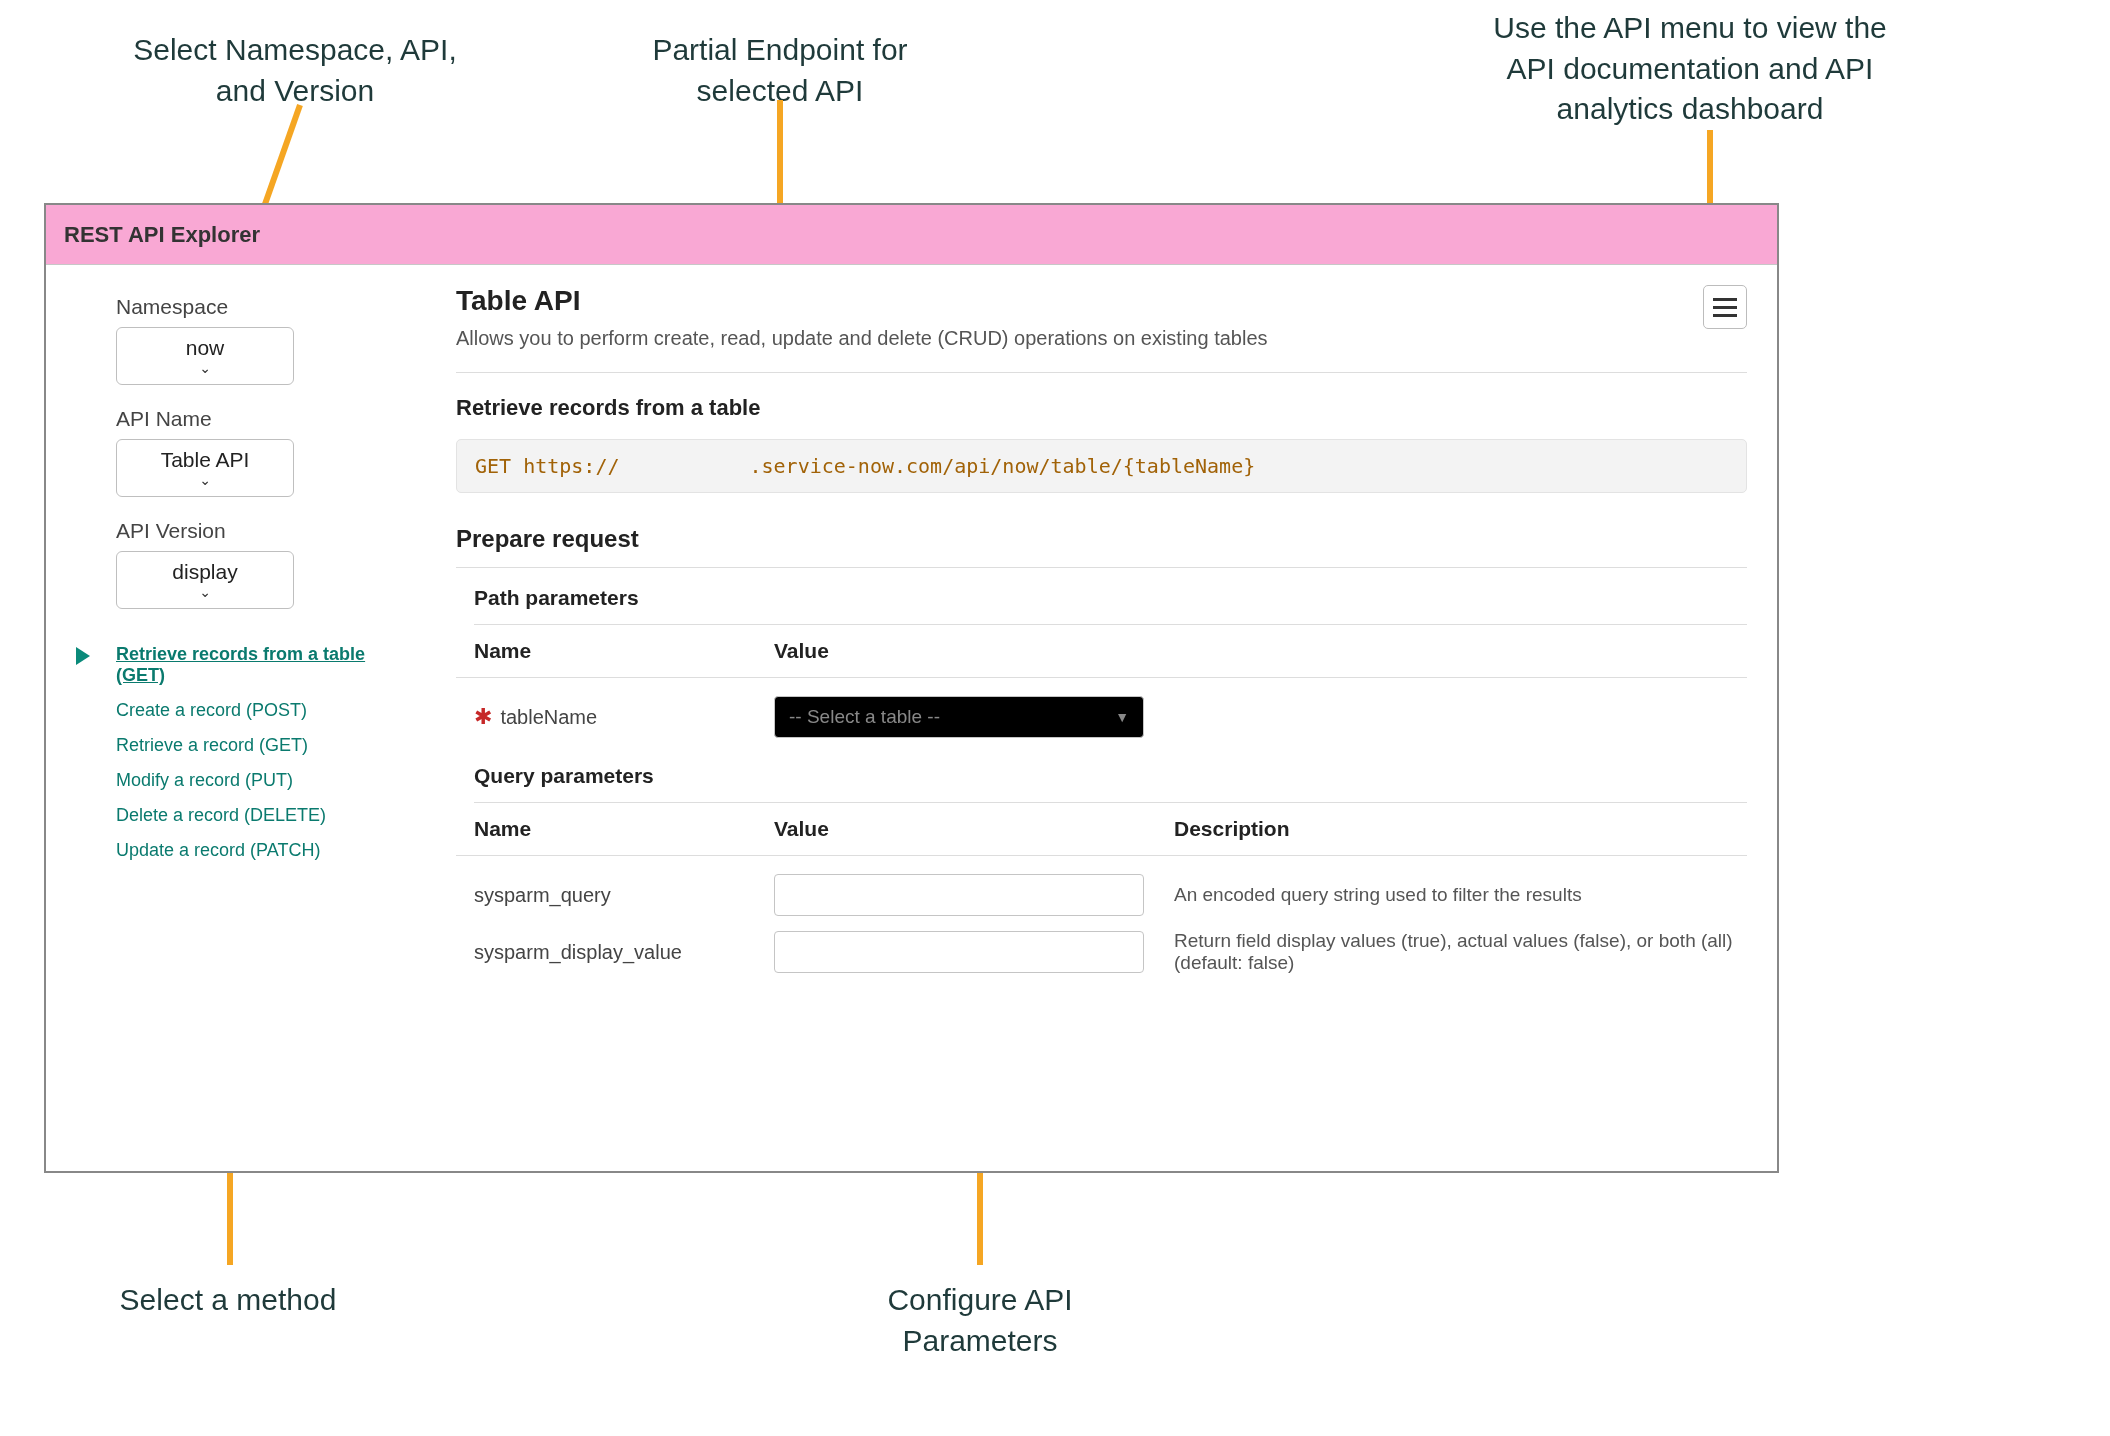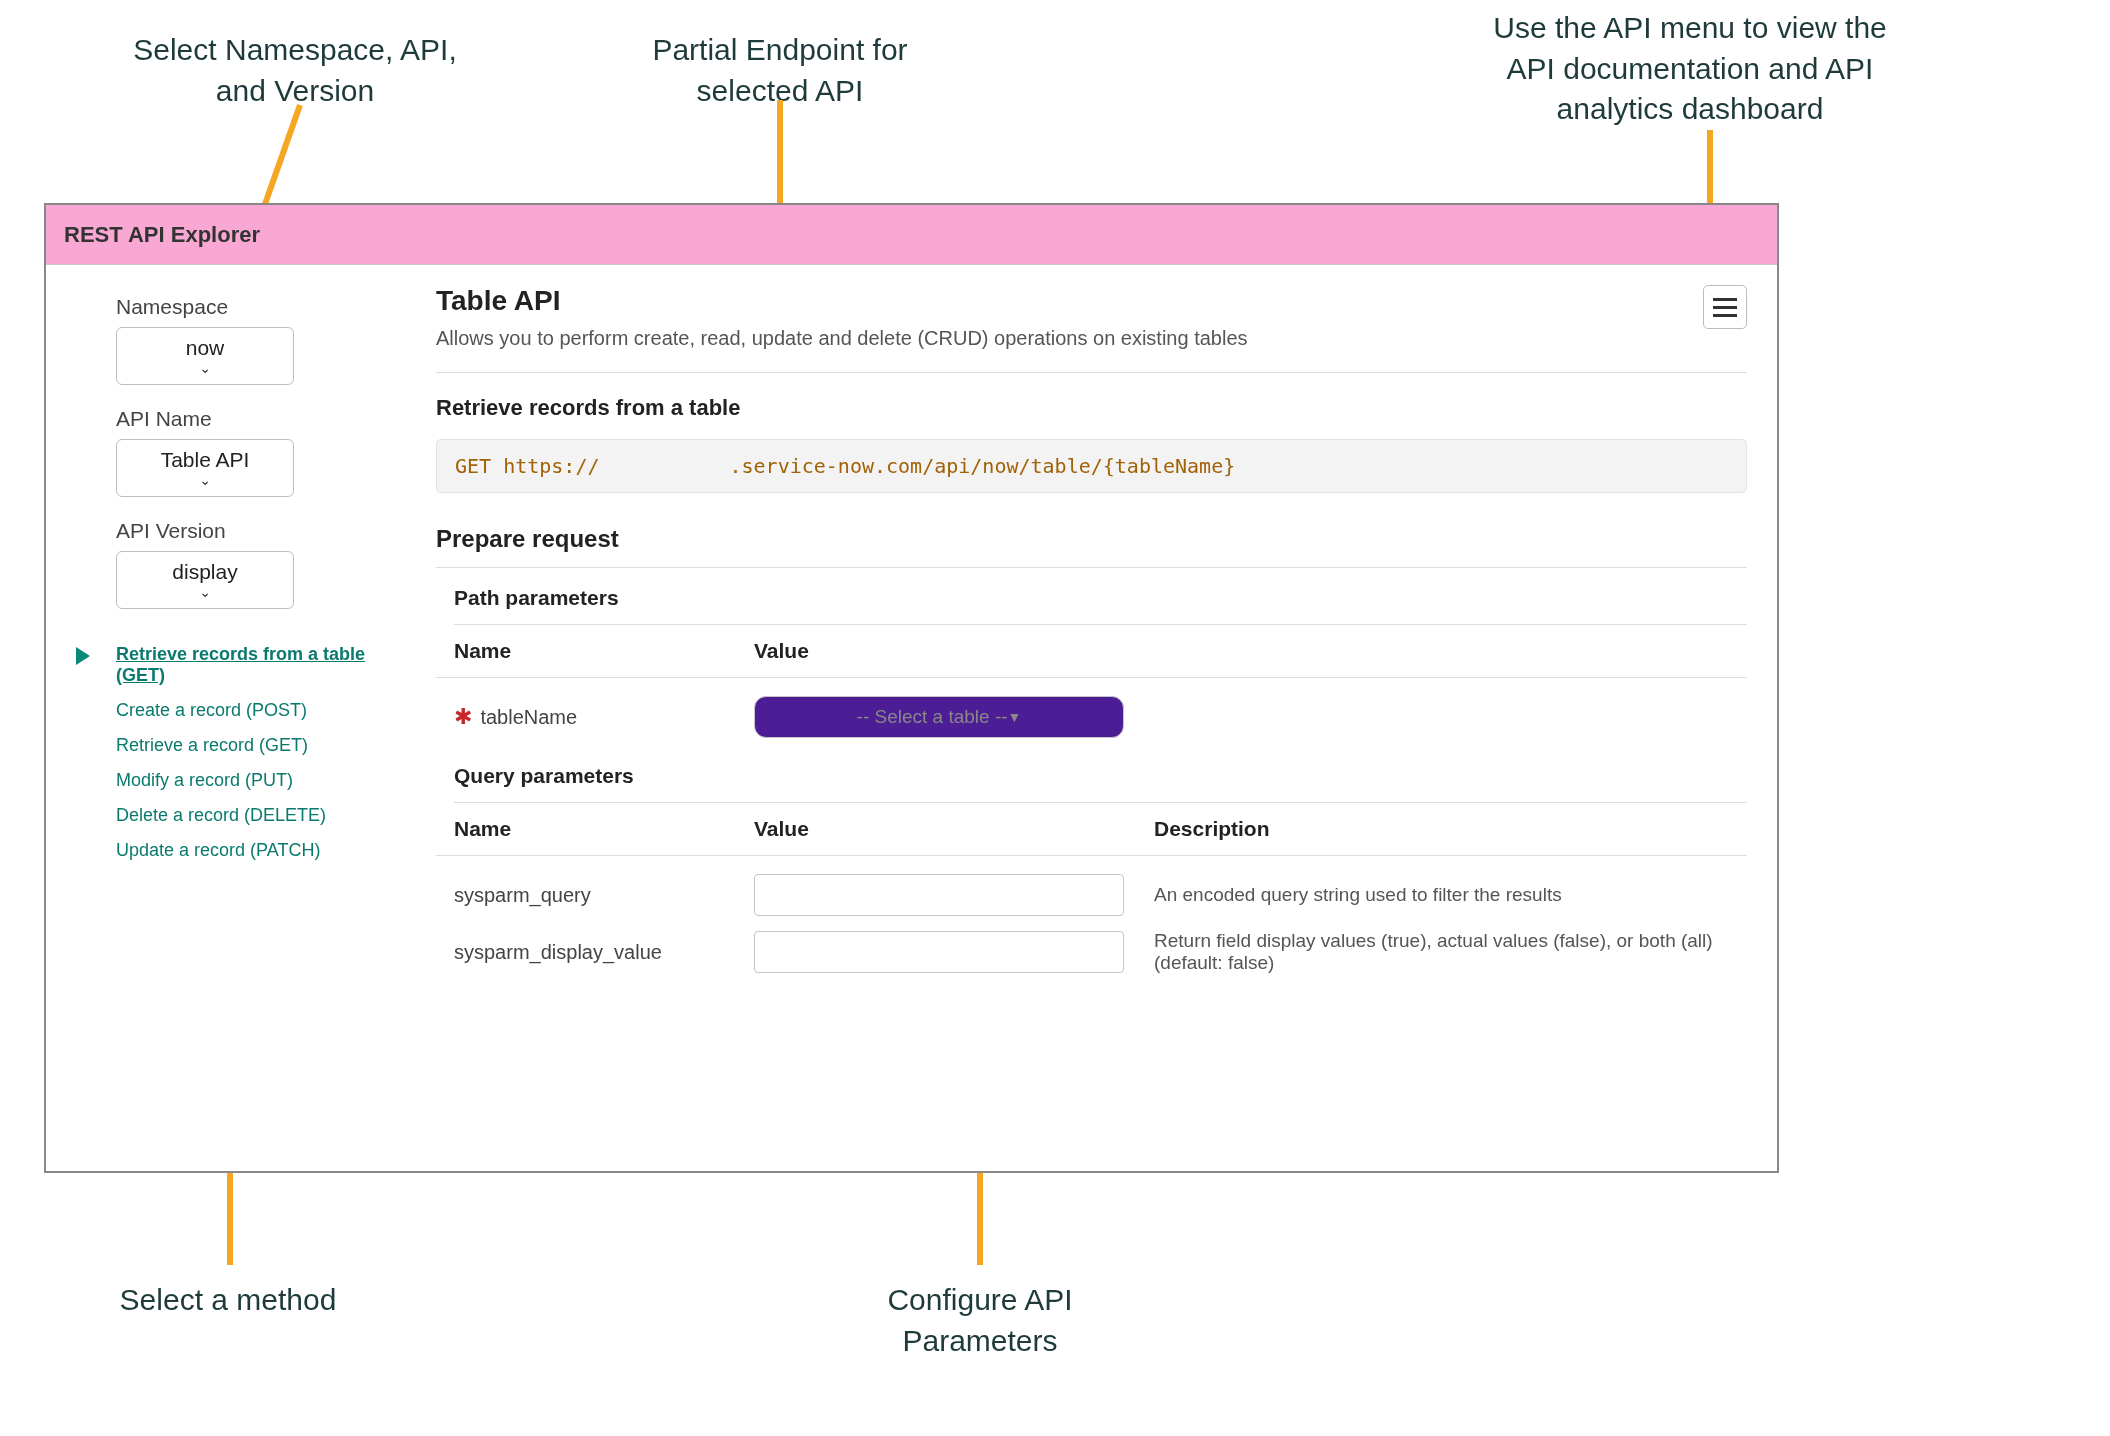"Namespace" .explorer-body { gap: none -> 20px }
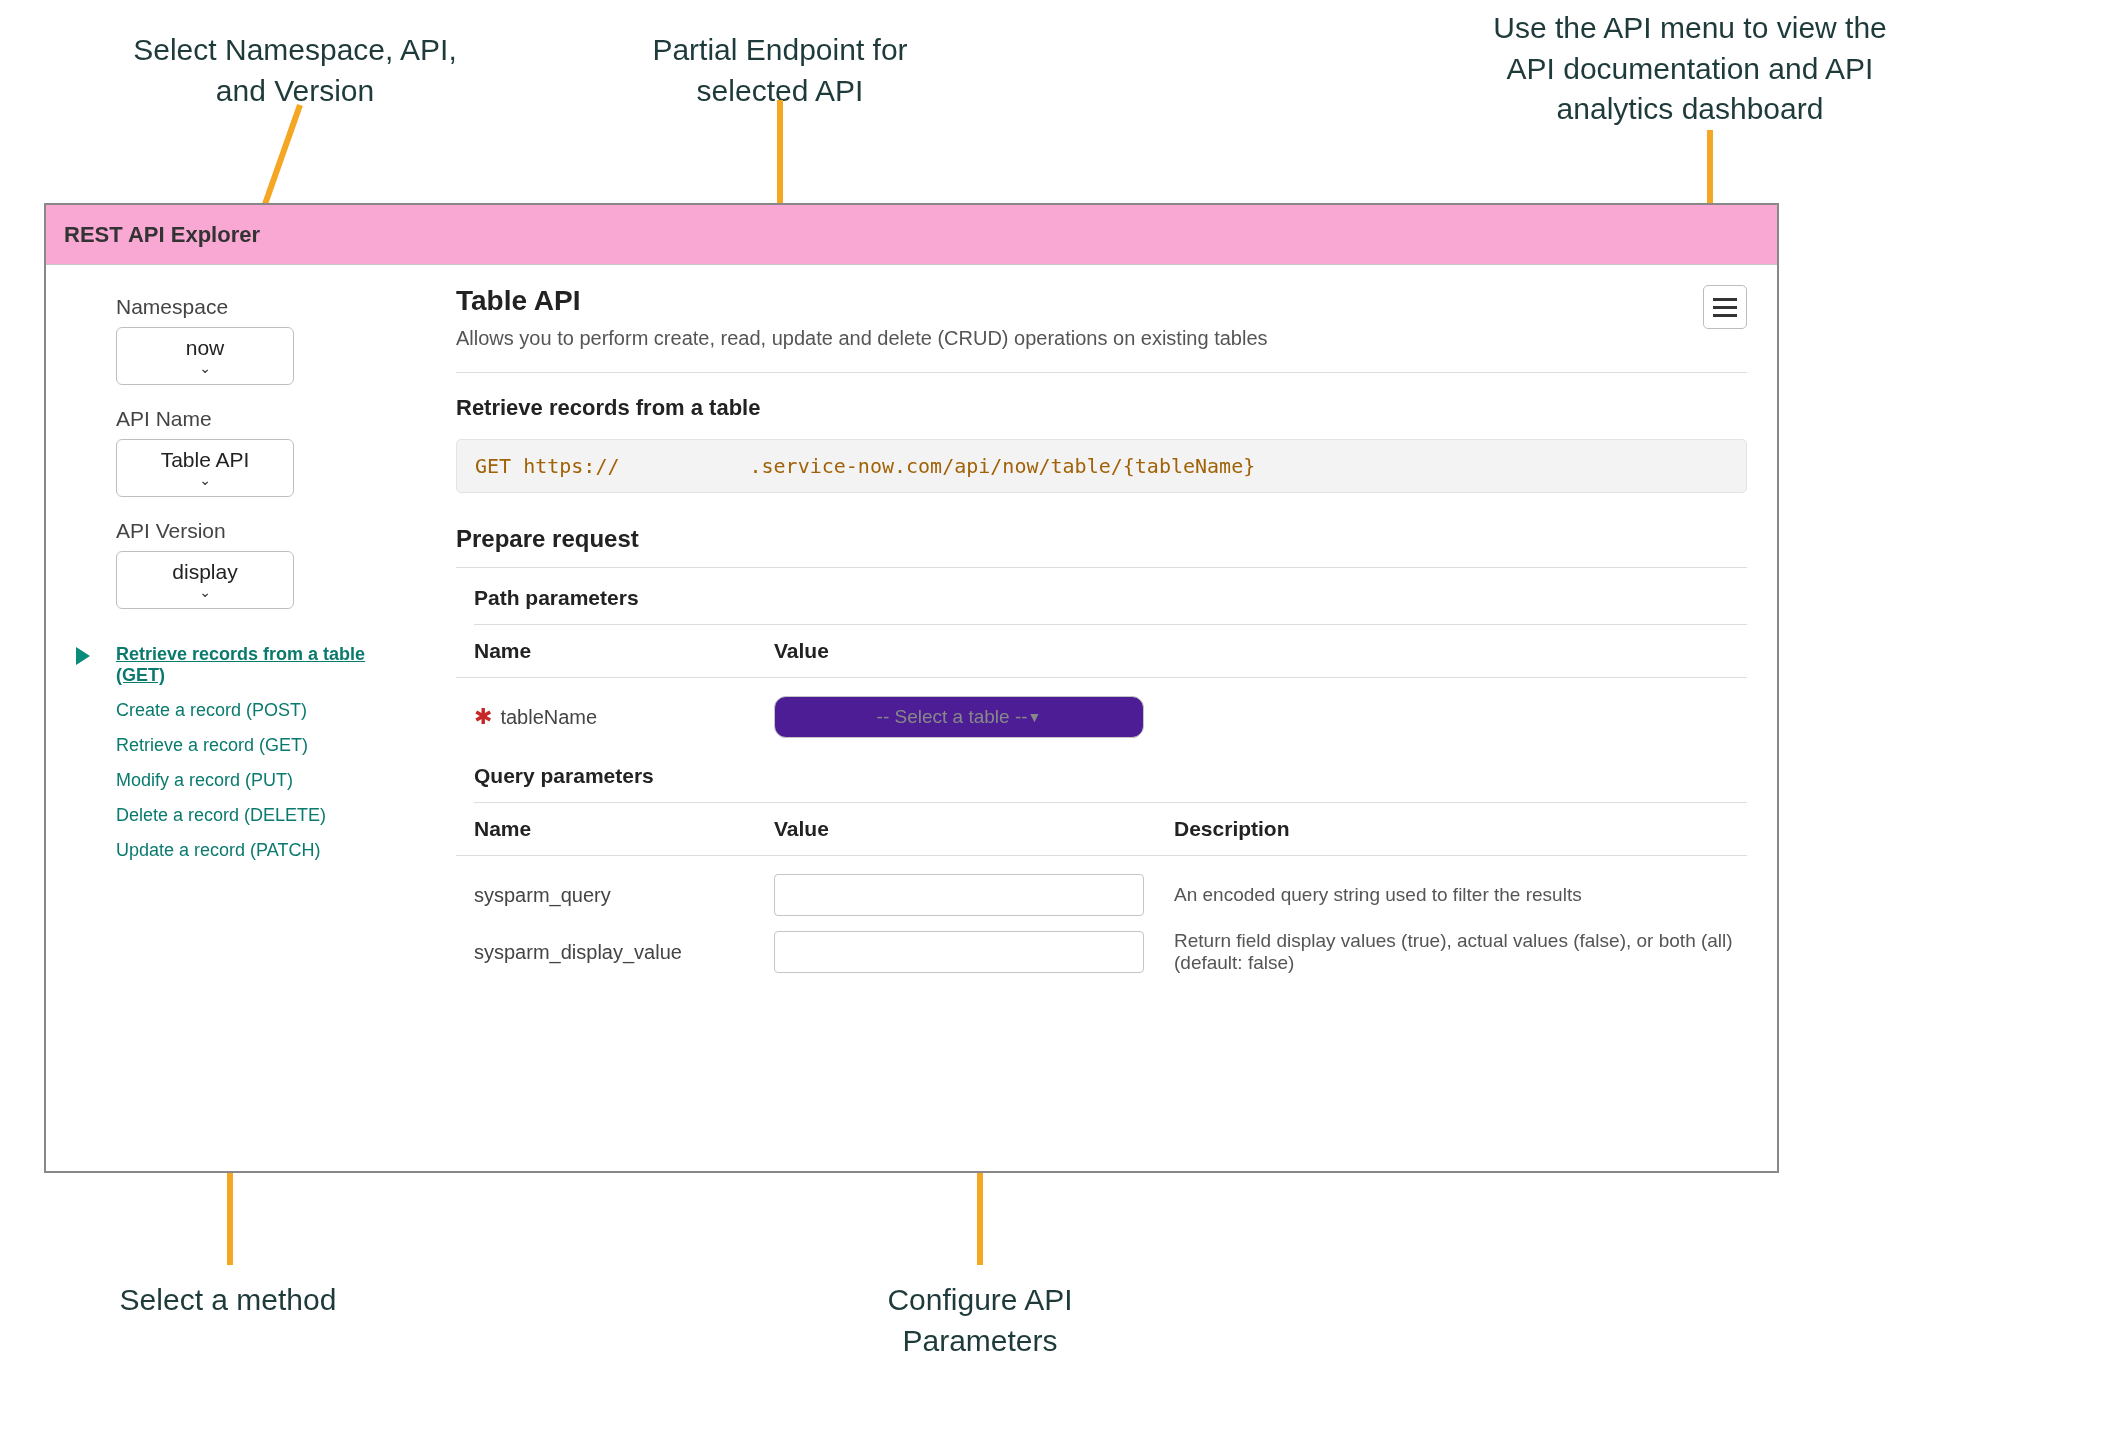"-- Select a table --" .combo { background: #4c1d95 -> #000000; border-radius: 12px -> 4px; justify-content: center -> space-between }
